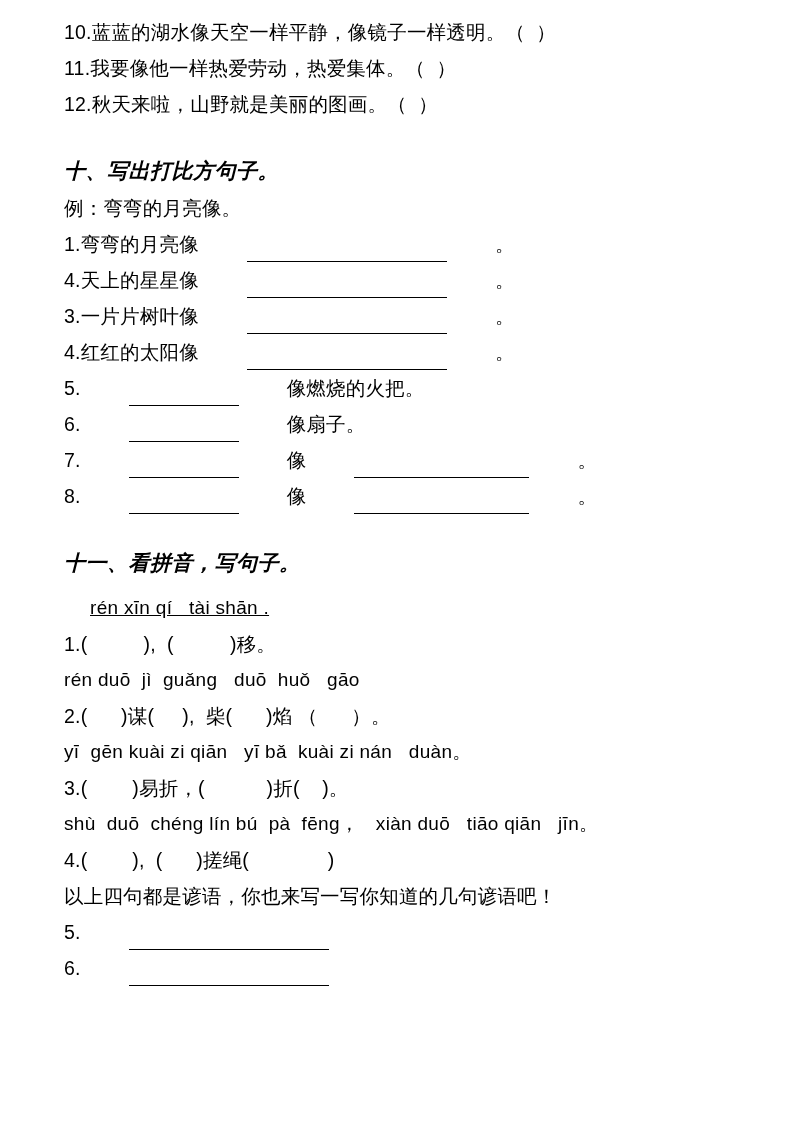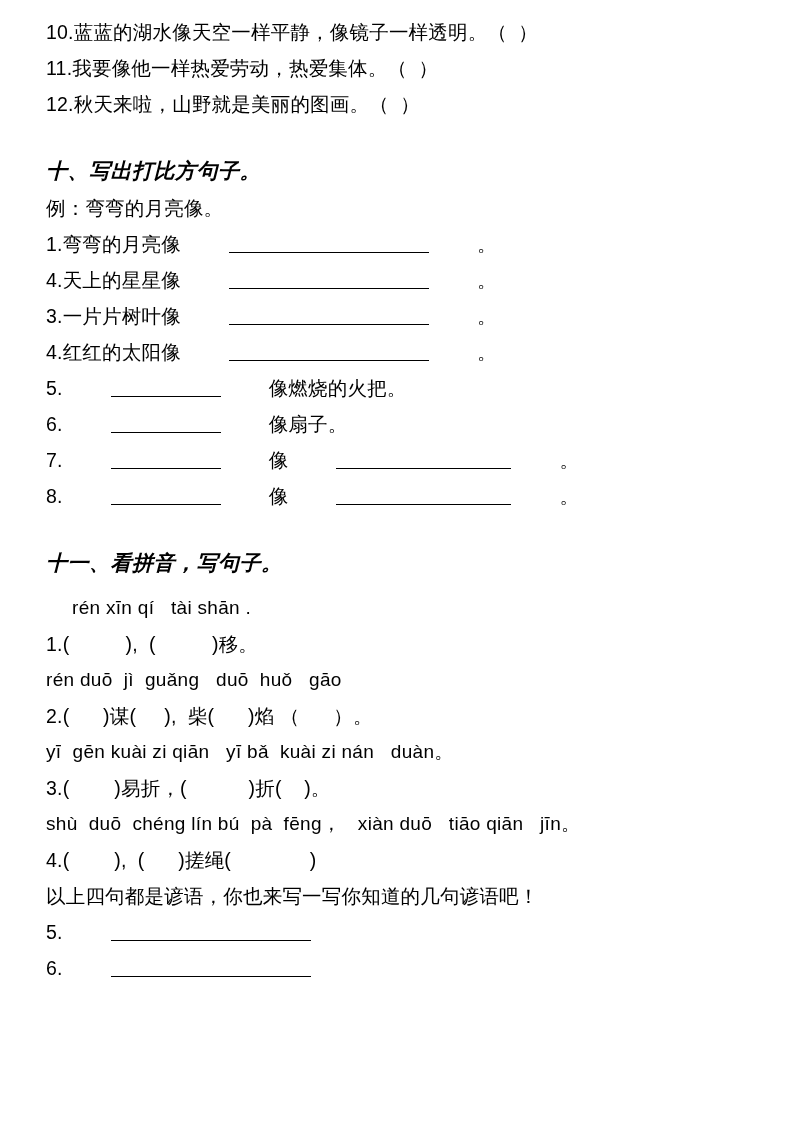"10.蓝蓝的湖水像天空一样平静，像镜子一样透明。（ ）" .page { padding: 14px 46px 10px 46px -> 14px 46px 10px 64px }
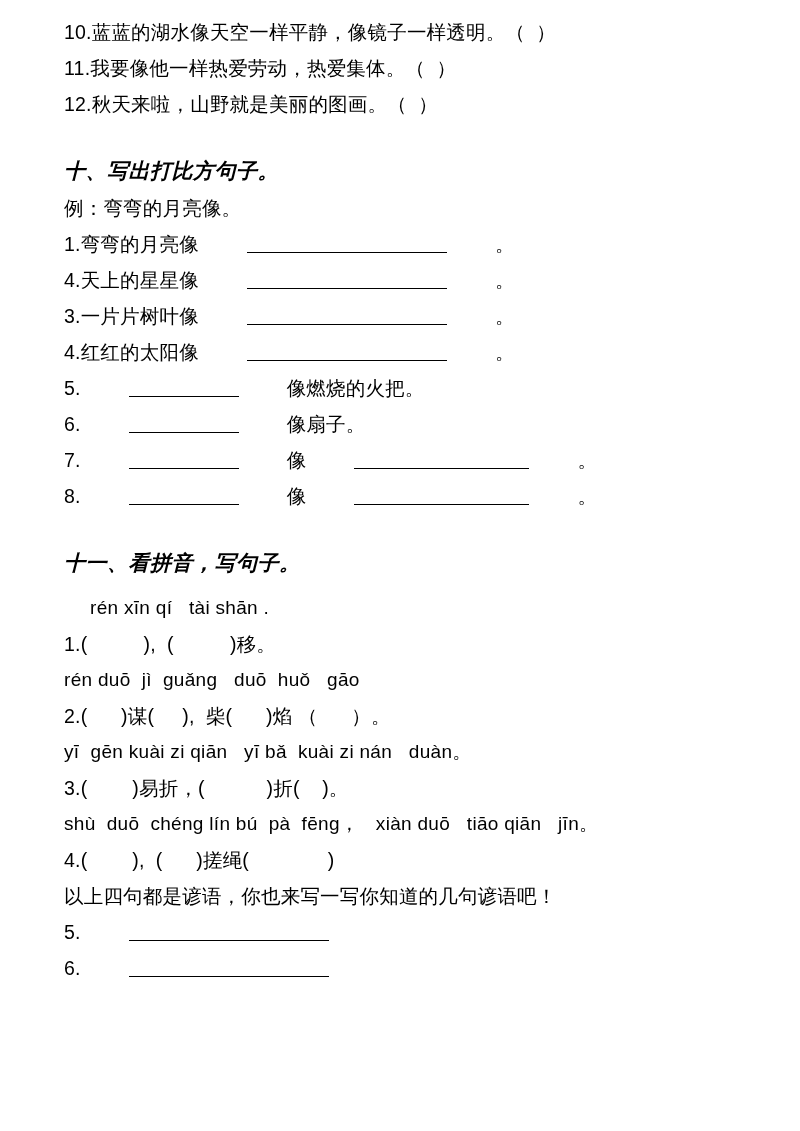"1.弯弯的月亮像" .row-inline { align-items: center -> flex-end }
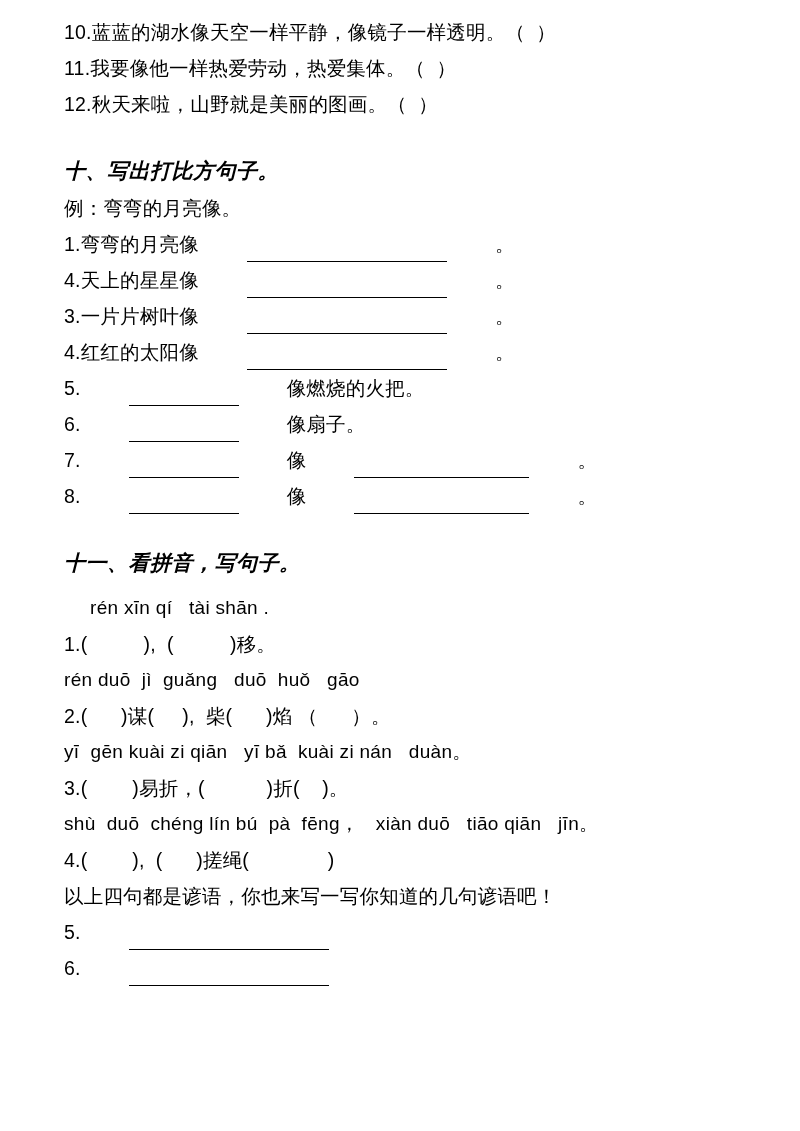"rén xīn qí tài shān" .pinyin-indent { text-decoration: none -> underline }
